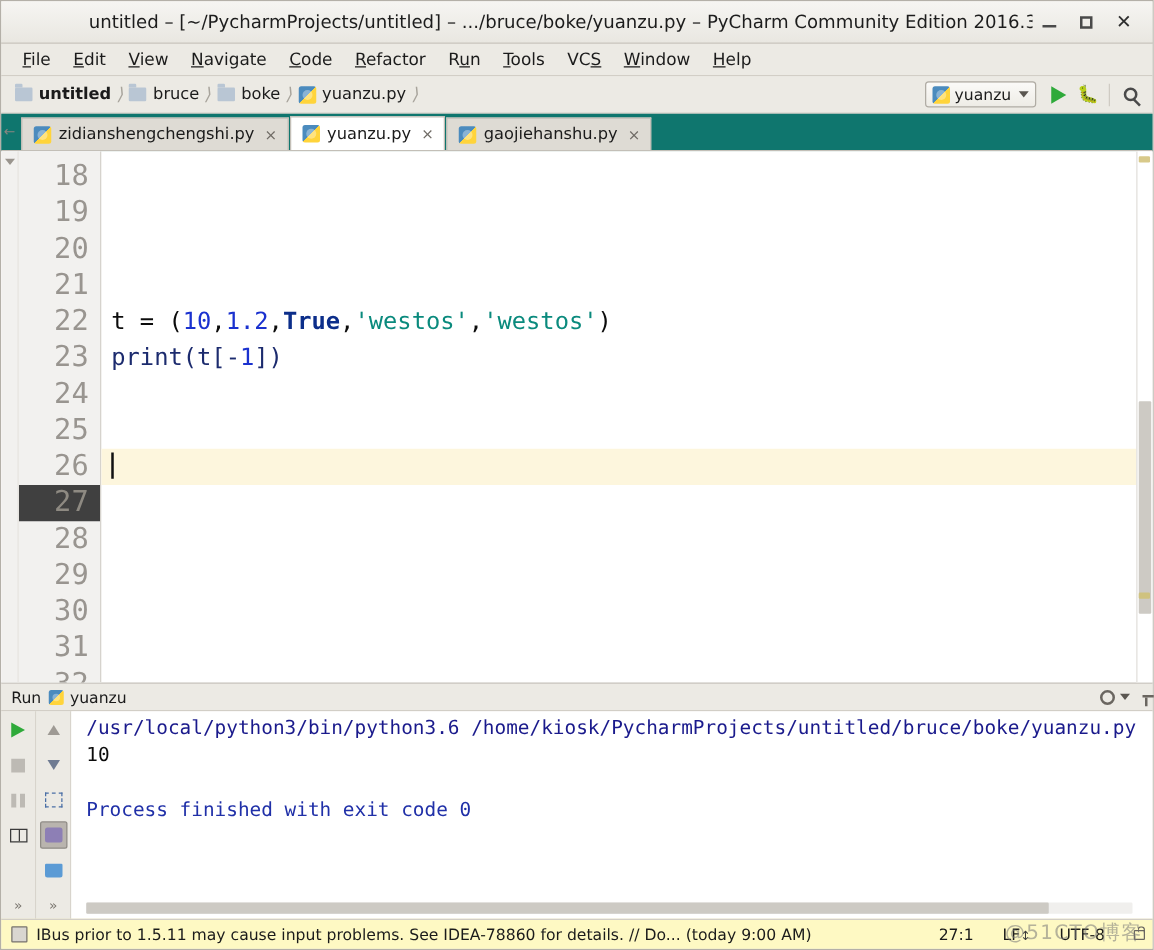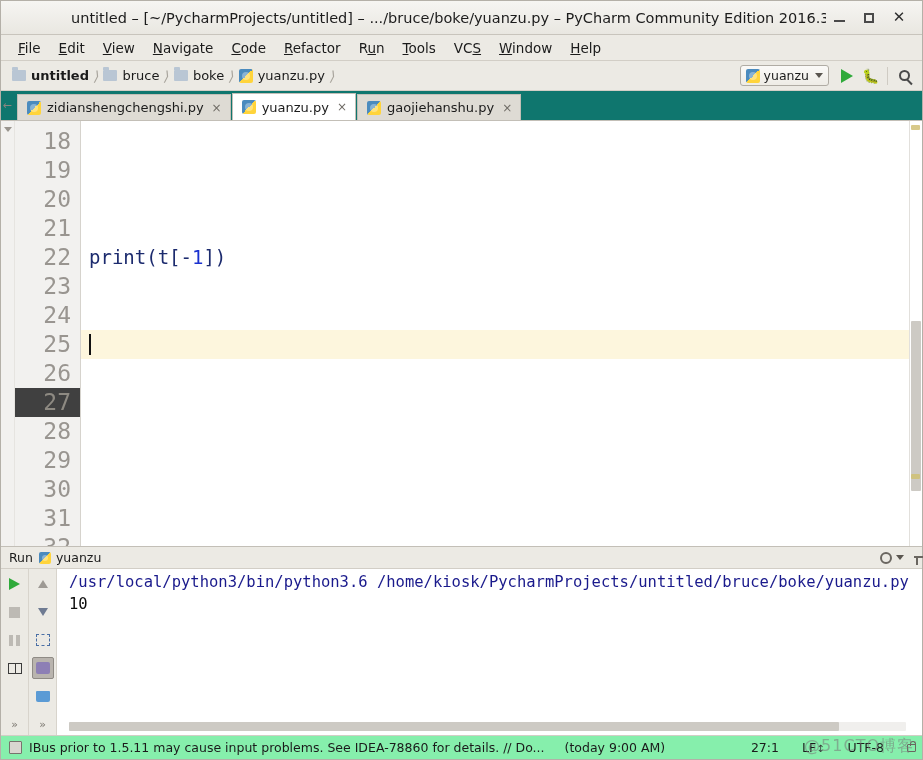"t = (10,1.2,True,'westos','westos')" div.cl { html: none -> <div><span>t = (</span><span>10</span><span>,</span><span>1.2</span><span>,</span><span>True</span><span>,</span><span>'westos'</span><span>,</span><span>'westos'</span><span>)</span></div> }
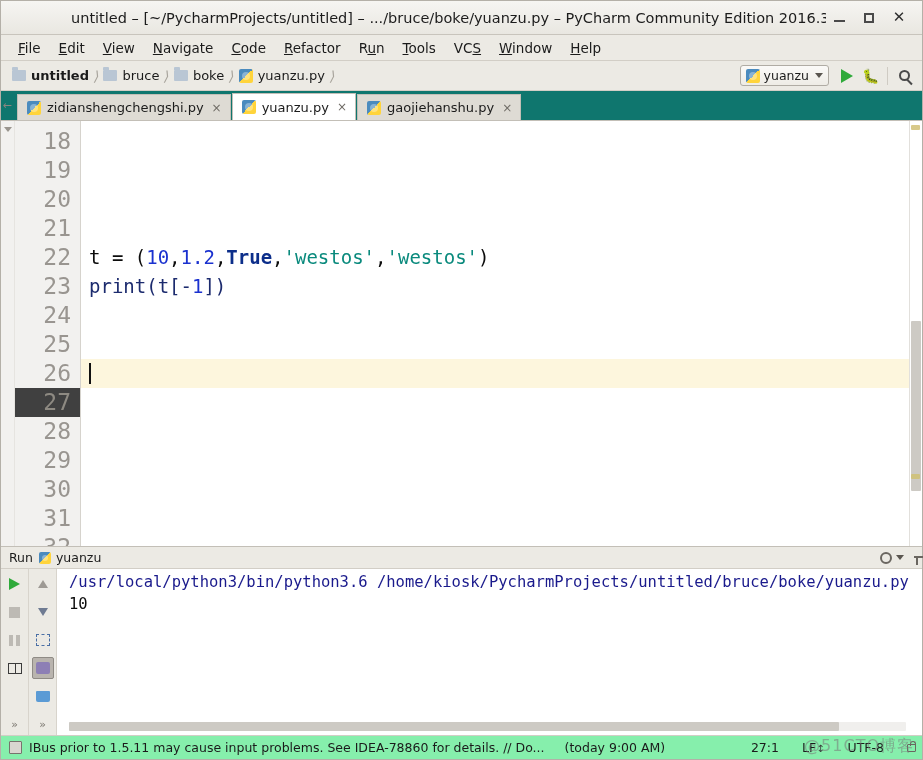"Process finished with exit code" div.con-line { html: none -> <div>Process finished with exit code 0</div> }
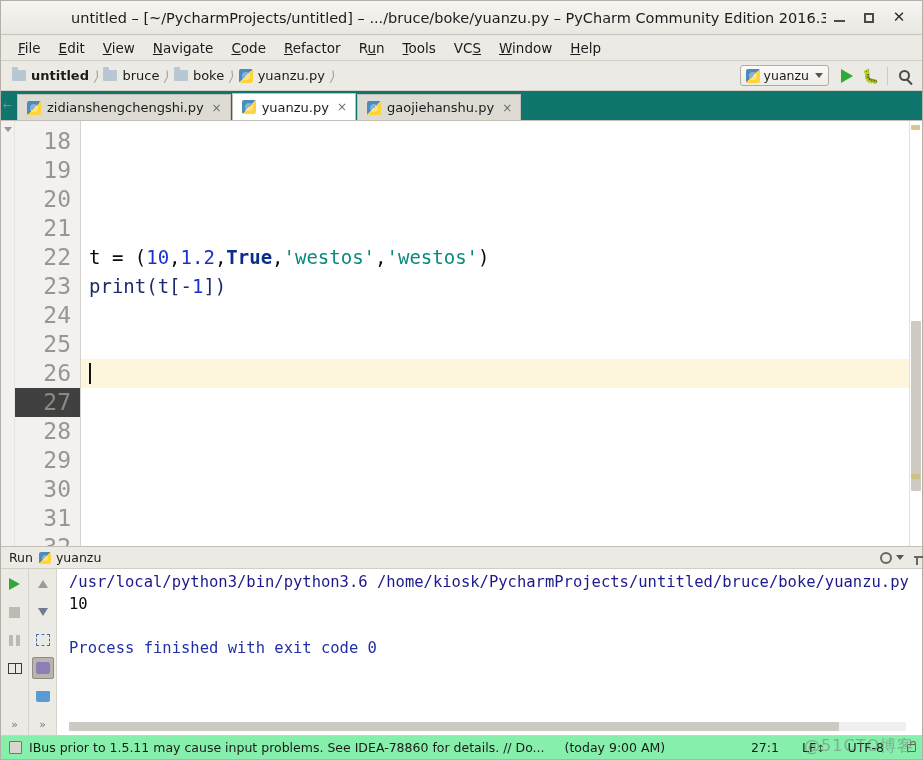"IBus prior to 1.5.11 may" .statusbar { background: #86efac -> #fef9c3 }
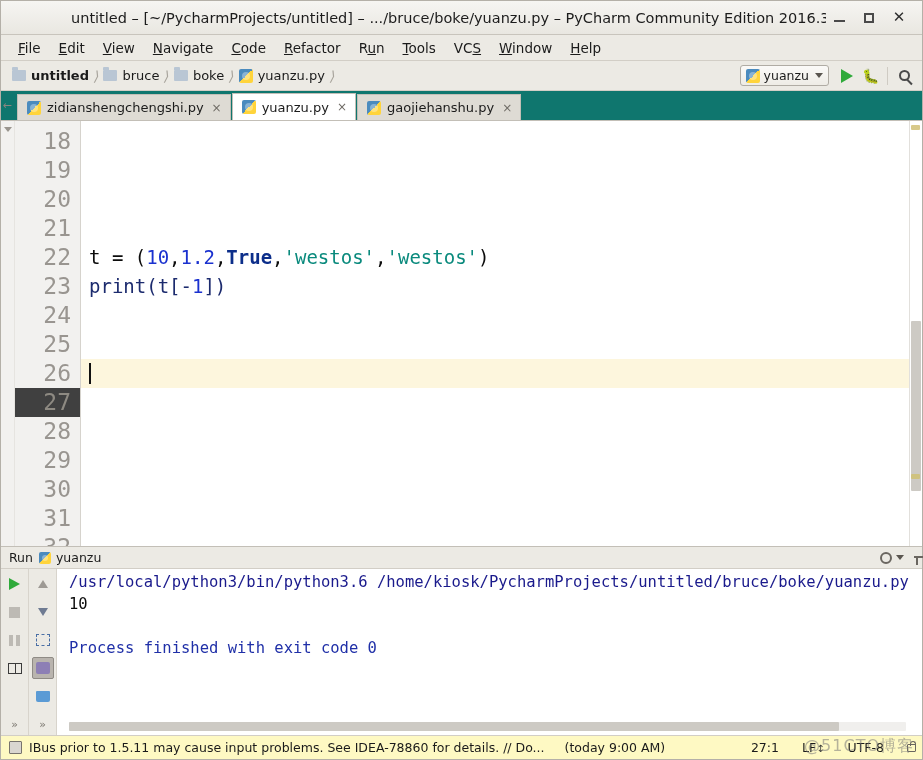"(today 9:00 AM)" span.st-msg { margin-left: 20px -> 4px }
